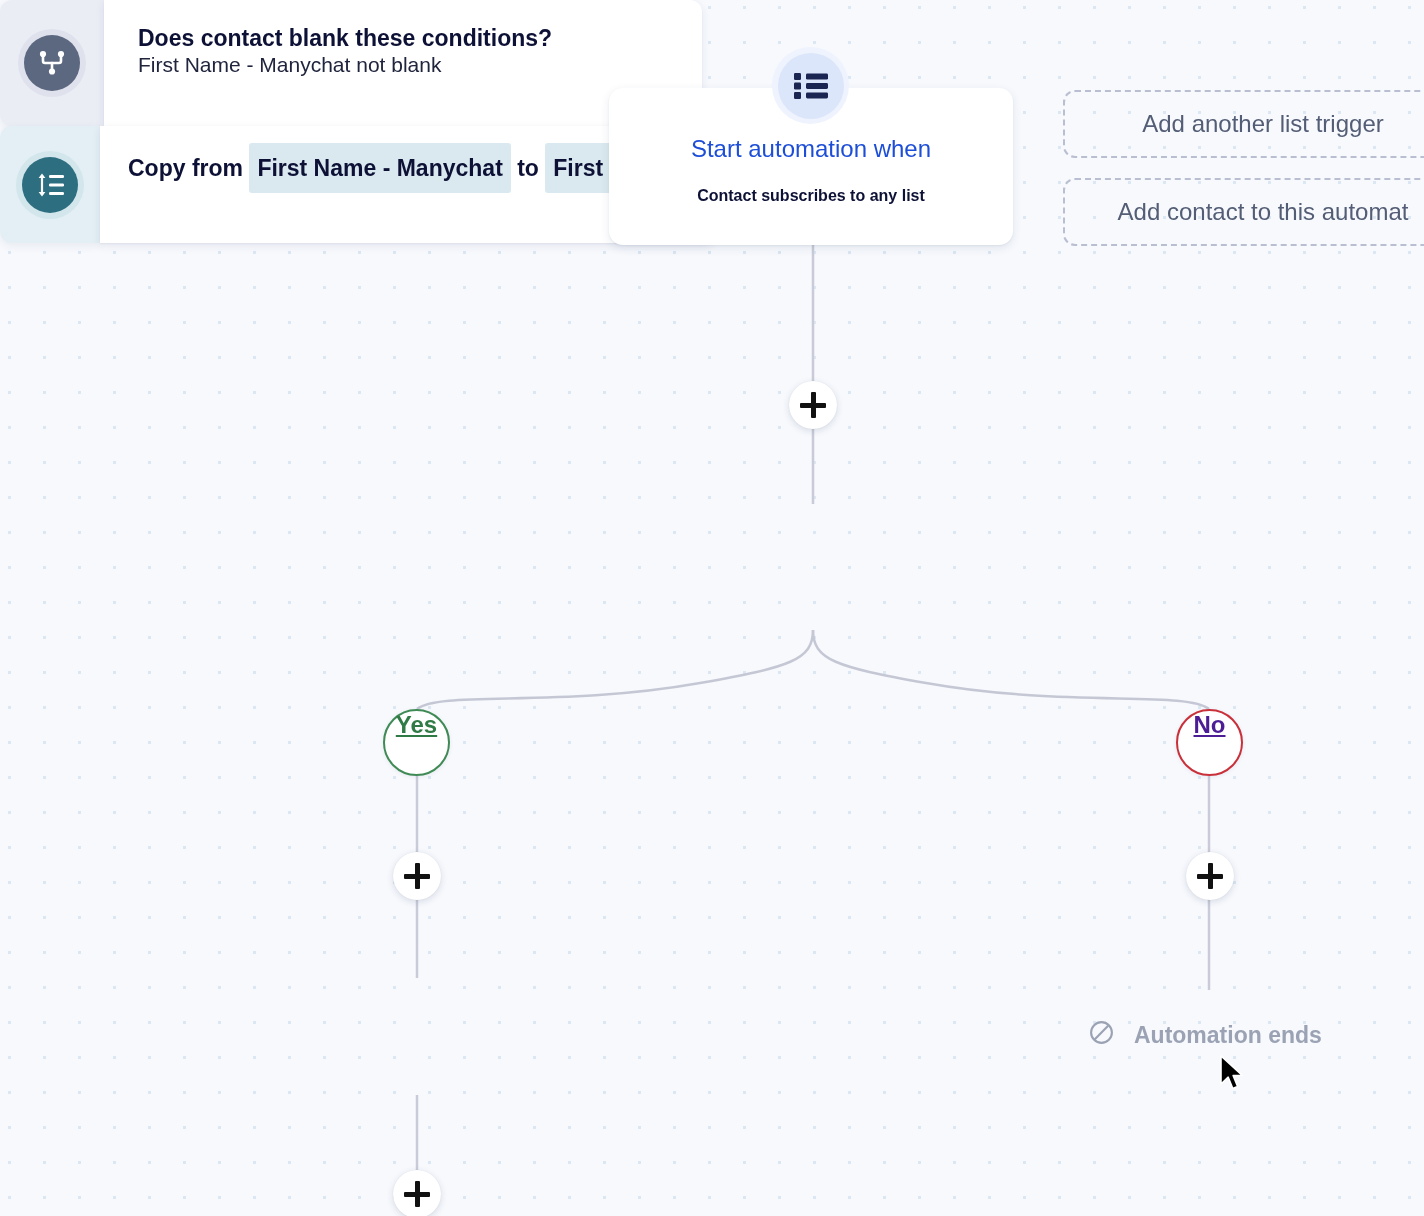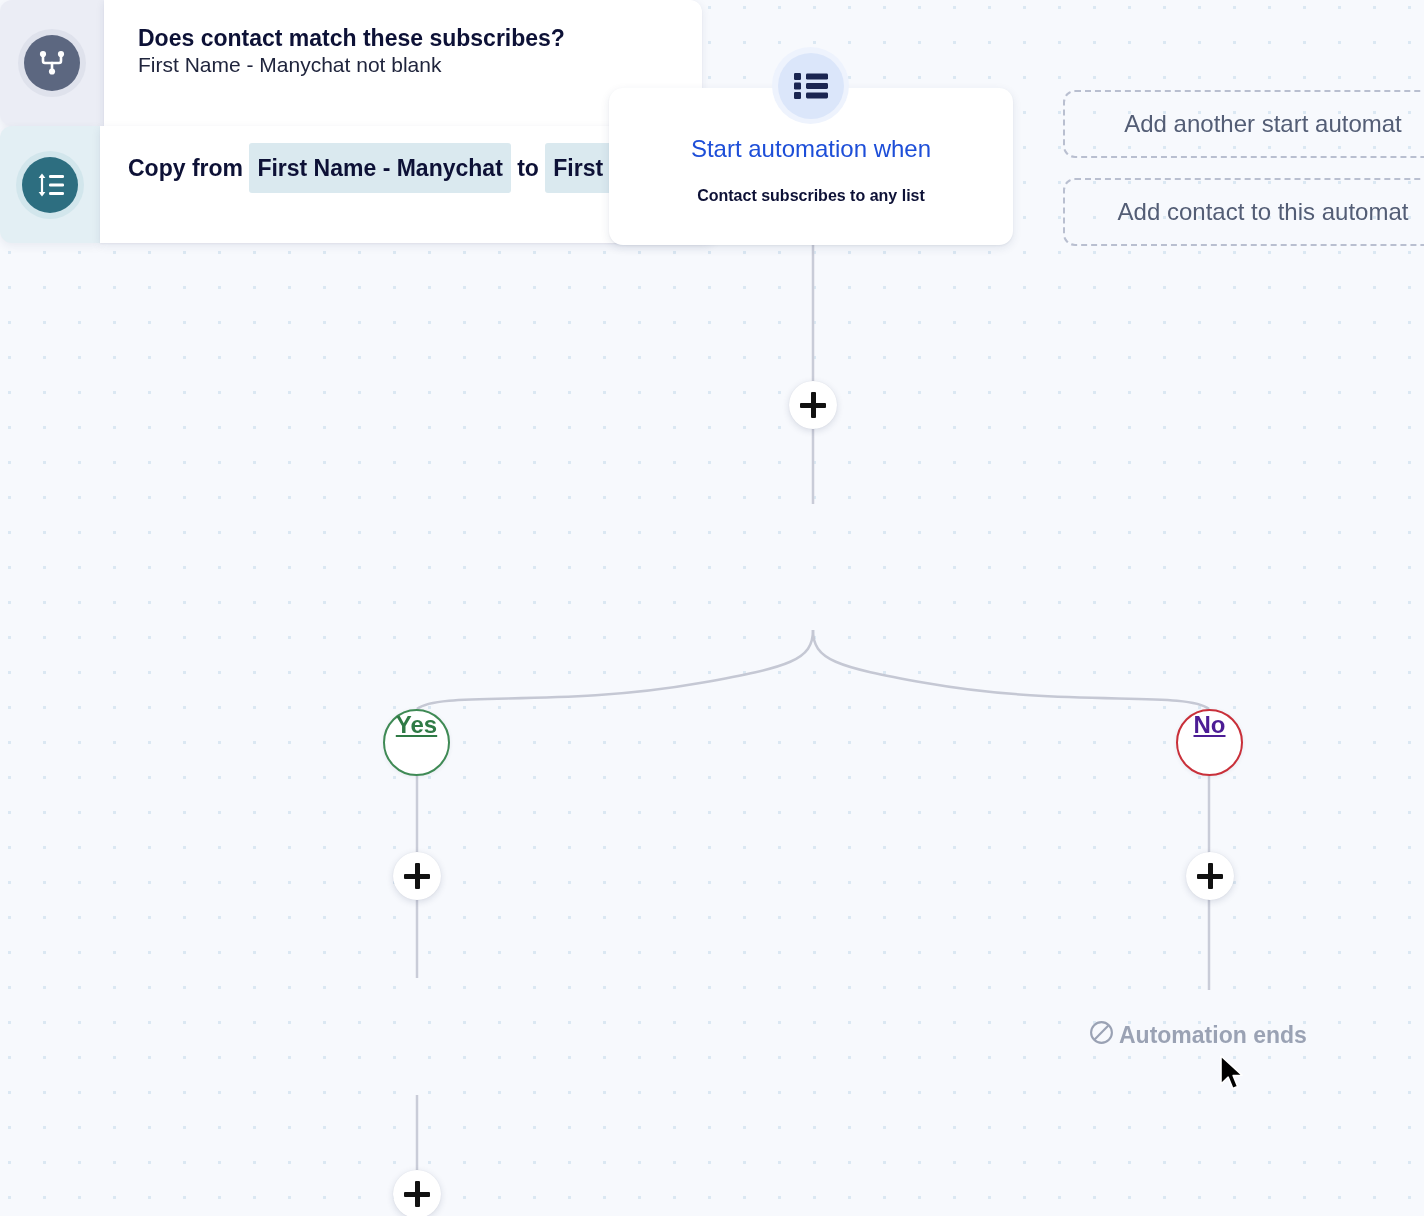"Does contact match these subscribes?" div.cond-title { text: match these subscribes -> blank these conditions }
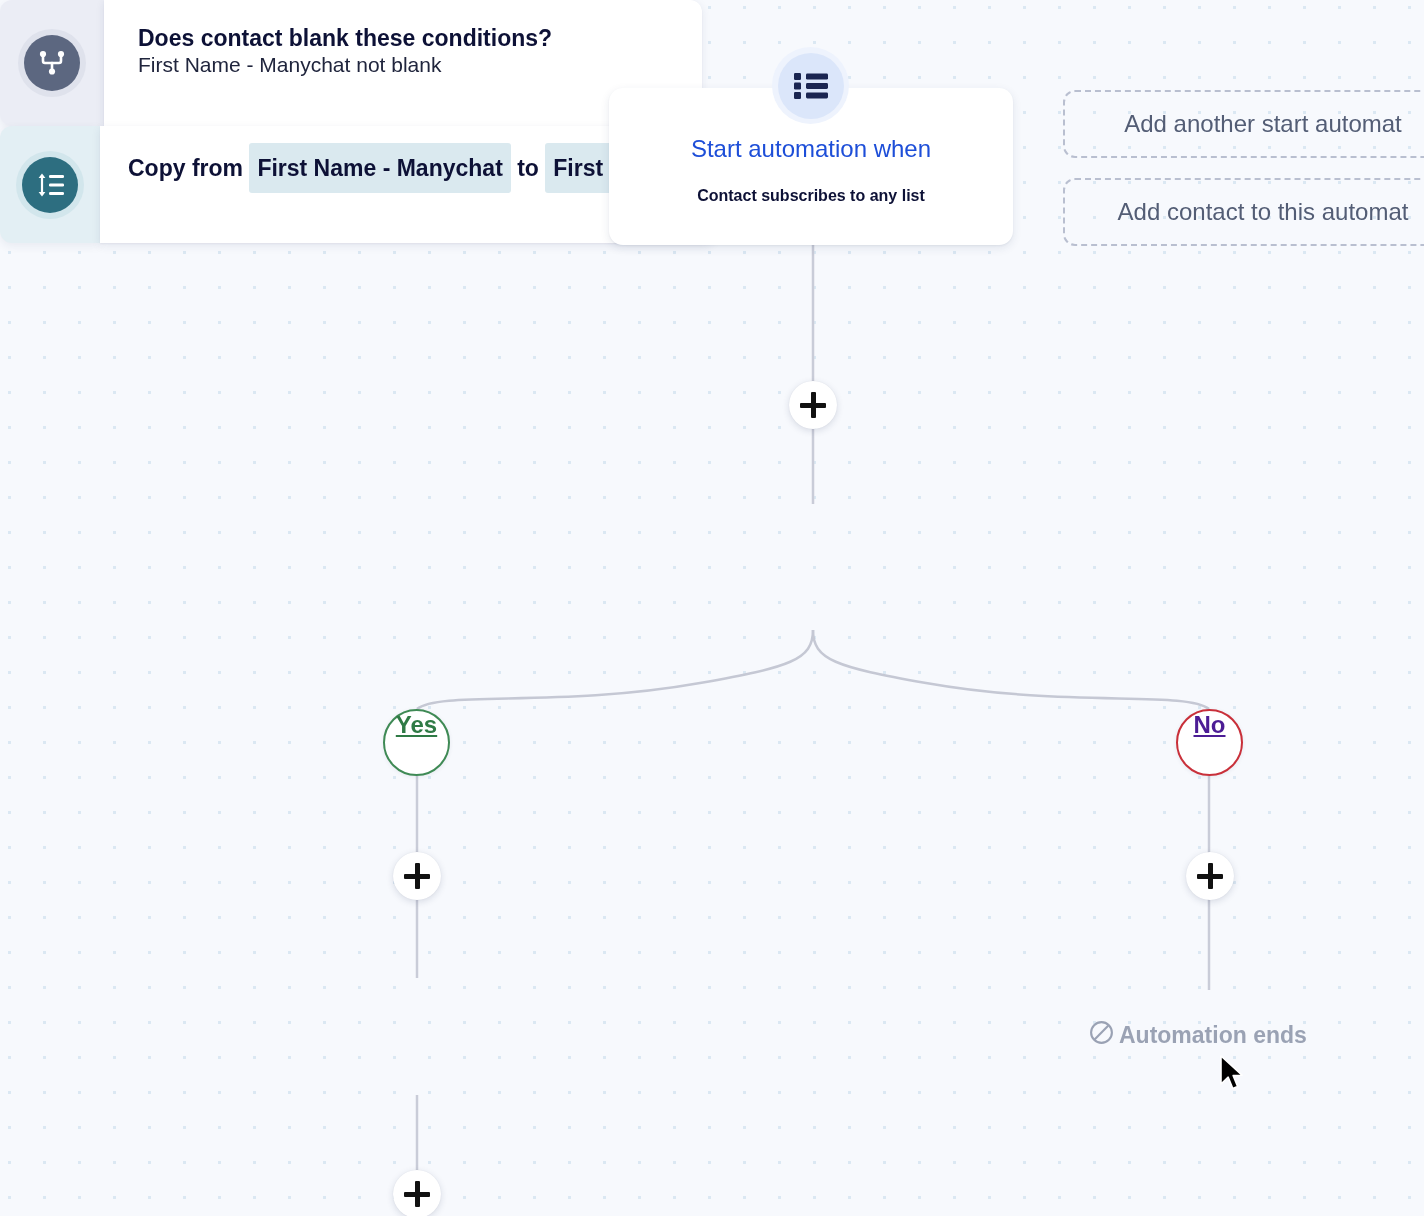"Add another start automat" span { text: start automat -> list trigger }
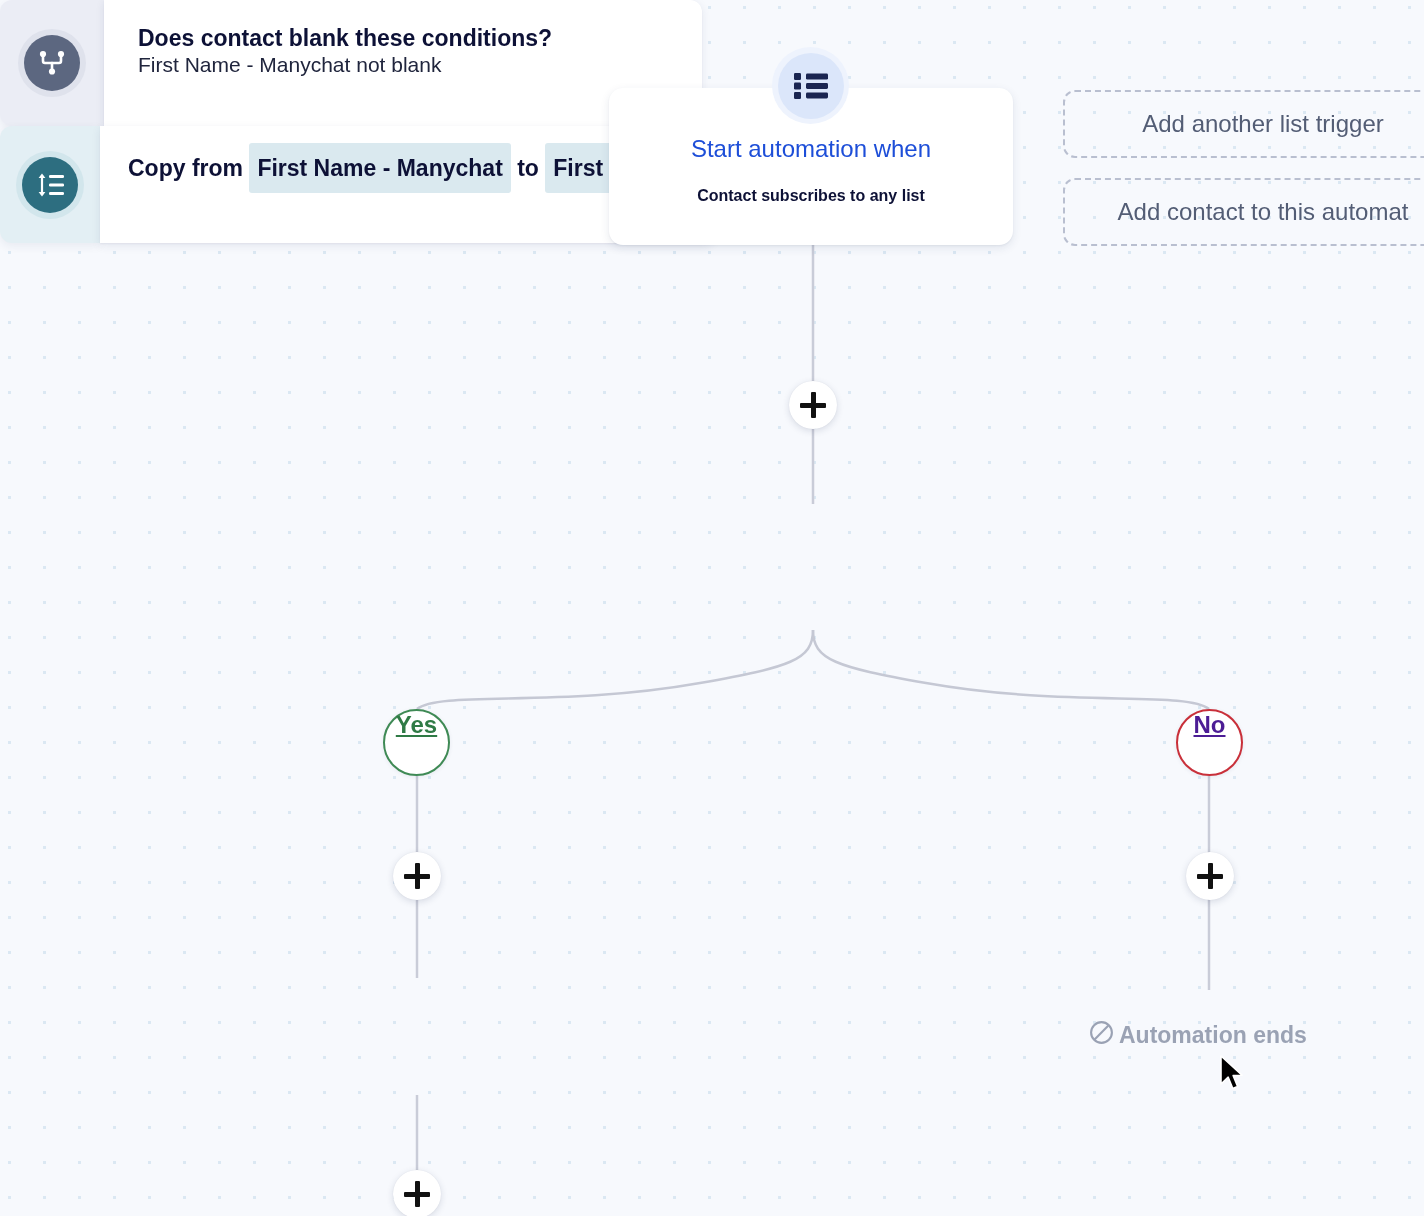"Automation ends" #automation-ends { gap: 5px -> 20px }
